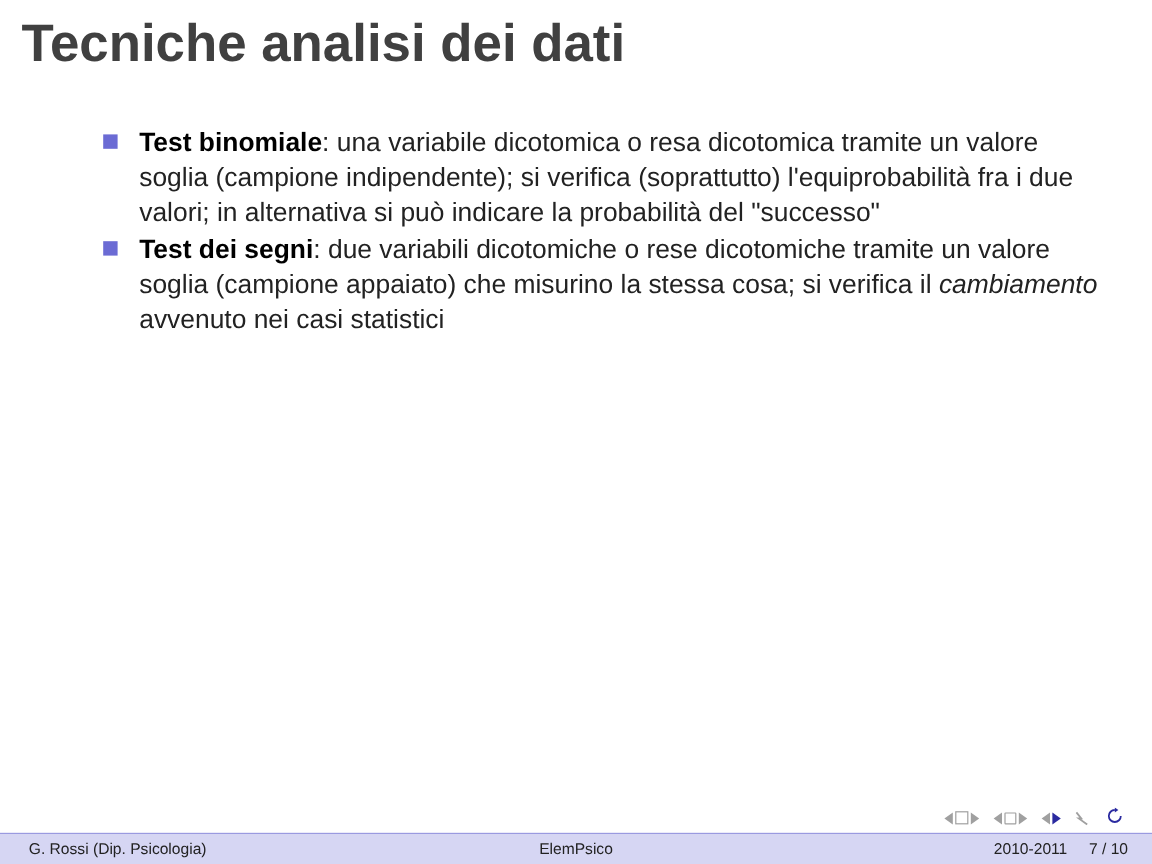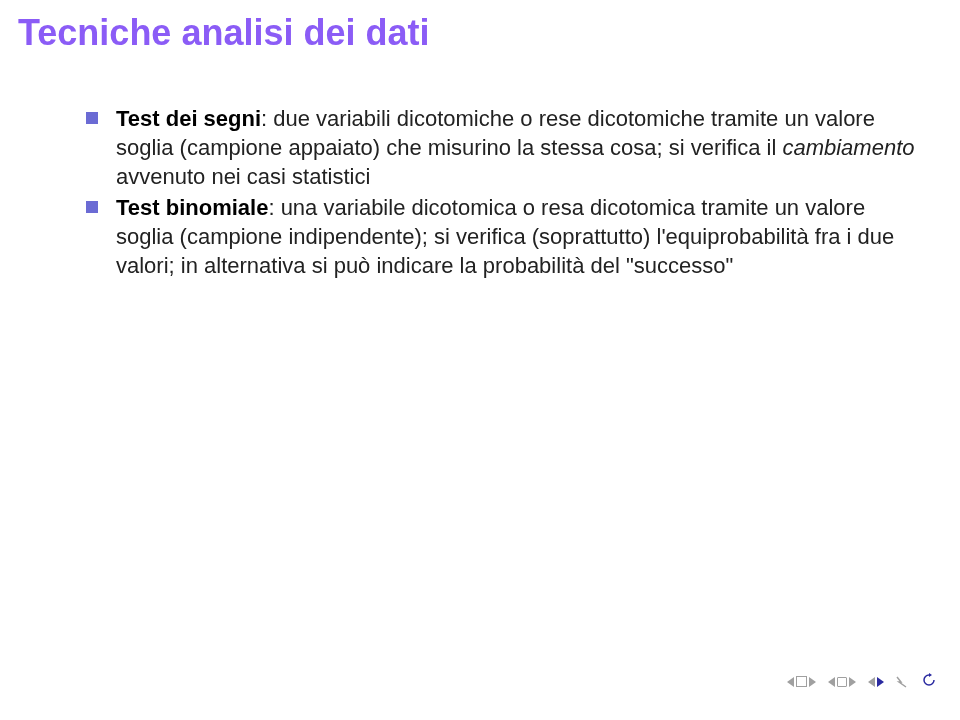"Tecniche analisi dei dati" .title { color: #8b5cf6 -> #404040; font-size: 36px -> 44px }
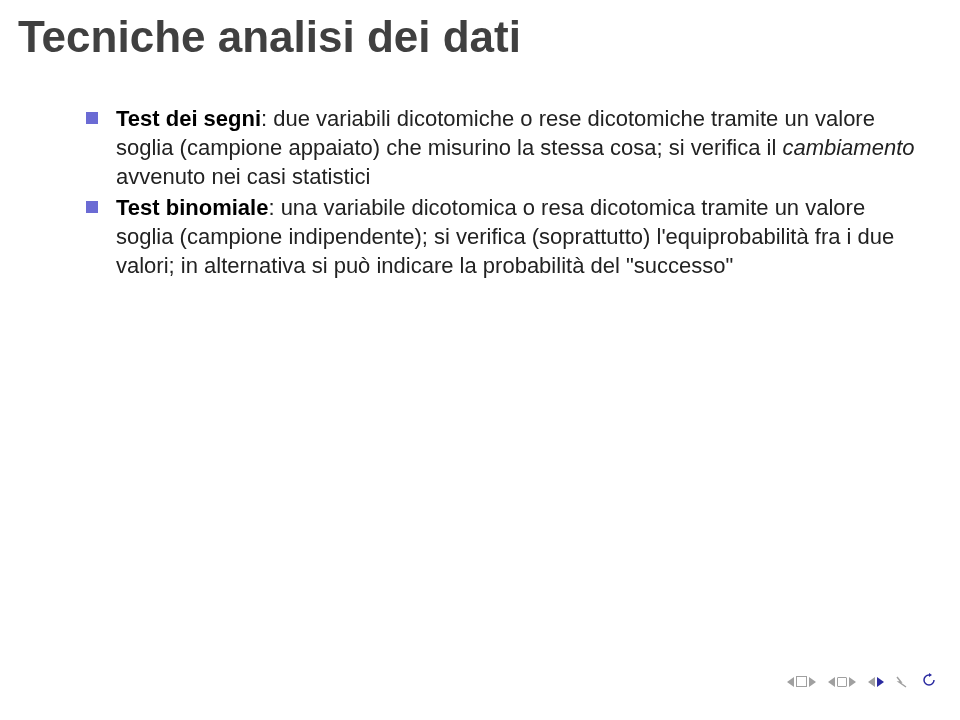"Test dei segni: due variabili" div.lvl2 { order: before "Test binomiale: una variabile dicotomica" -> after "Test binomiale: una variabile dicotomica" }
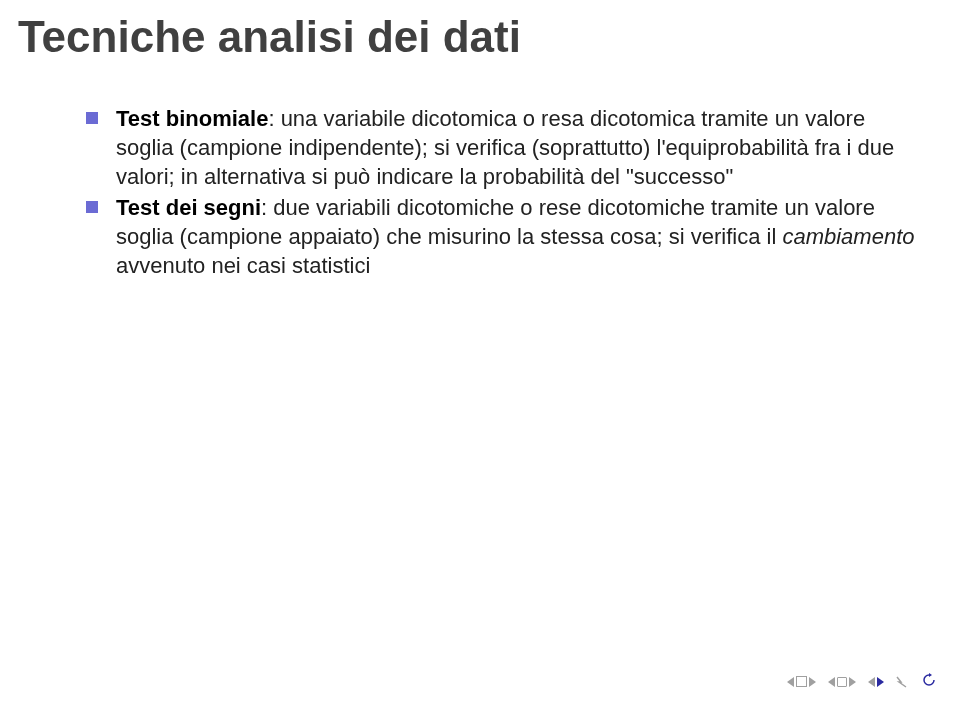"G. Rossi (Dip. Psicologia)" div.footer { html: none -> <div> <span>G. Rossi (Dip. Psicologia)</span> <span>ElemPsico</span> <span> <span>2010-2011</span>&nbsp;&nbsp;&nbsp;&nbsp;&nbsp;<span>7 / 10</span> </span> </div> }
